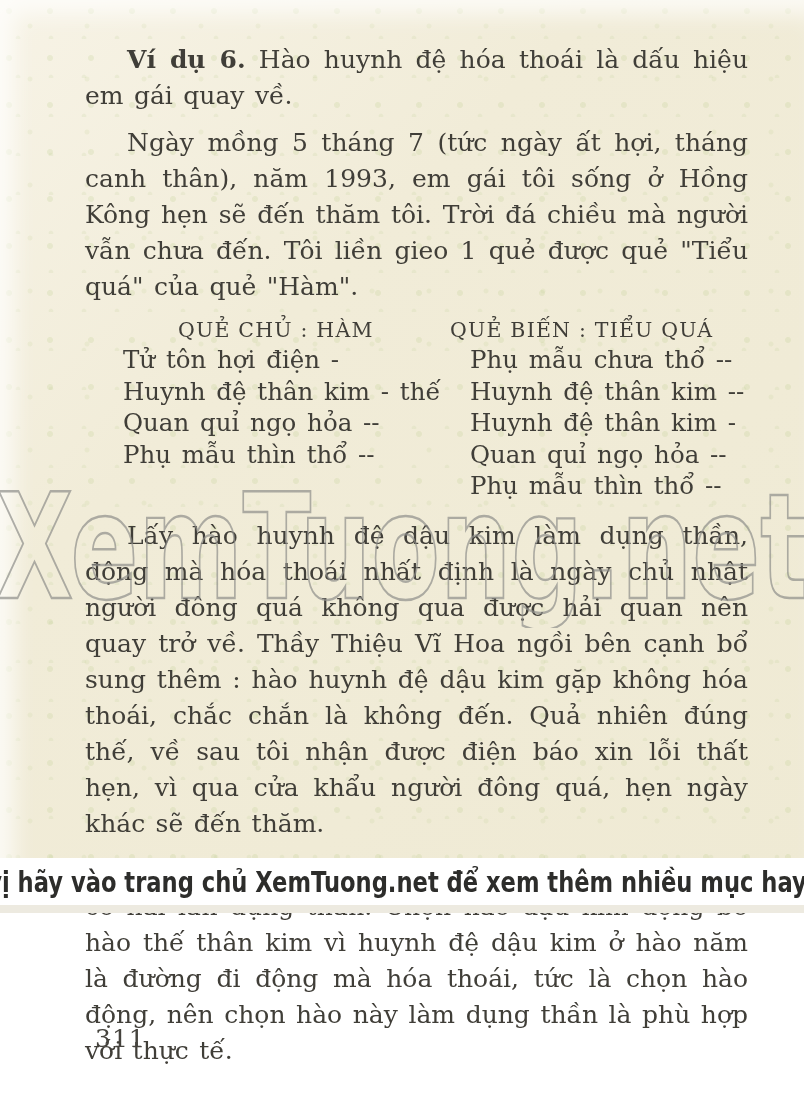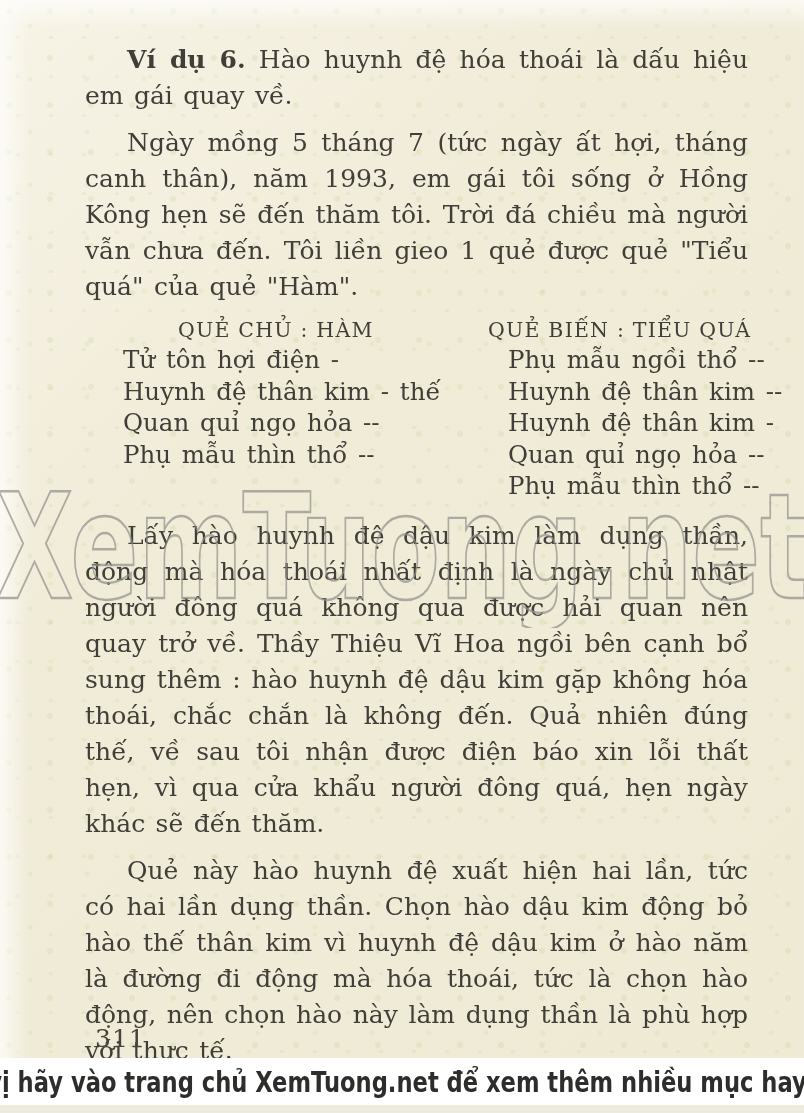"Ví dụ 6. Hào huynh" .page { height: 1113px -> 913px }
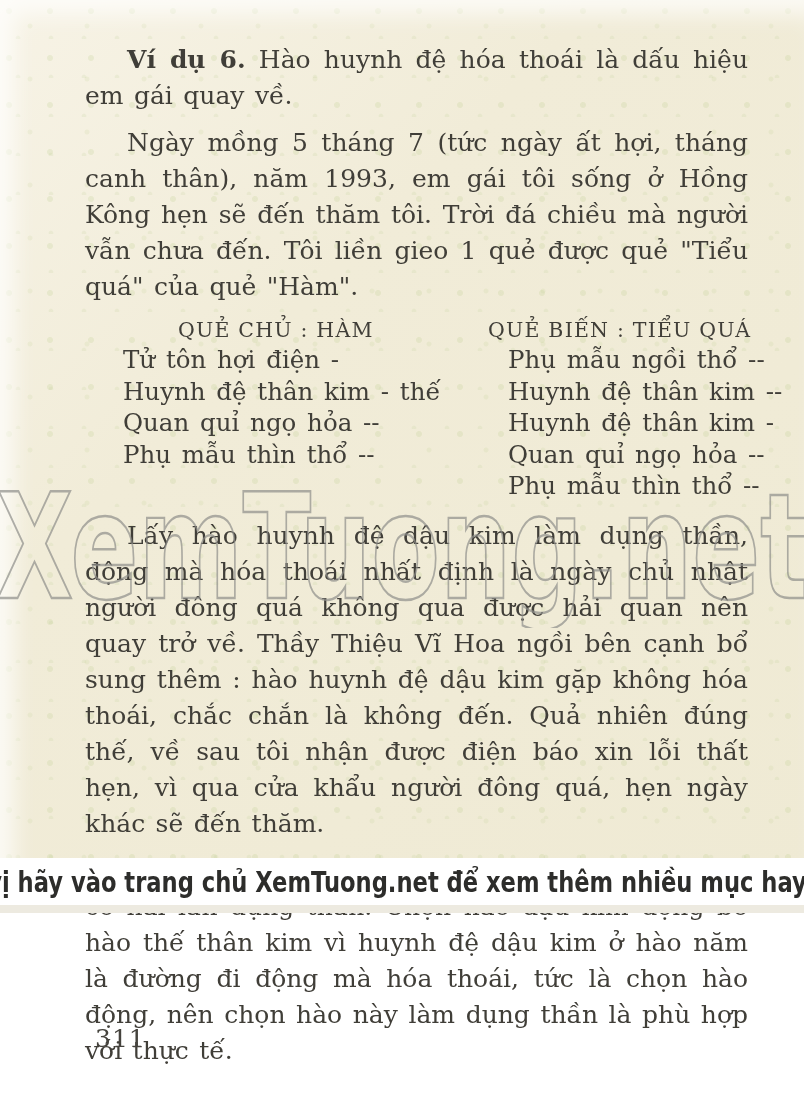"QUẺ CHỦ : HÀM" .hex-table { gap: 38px -> none }
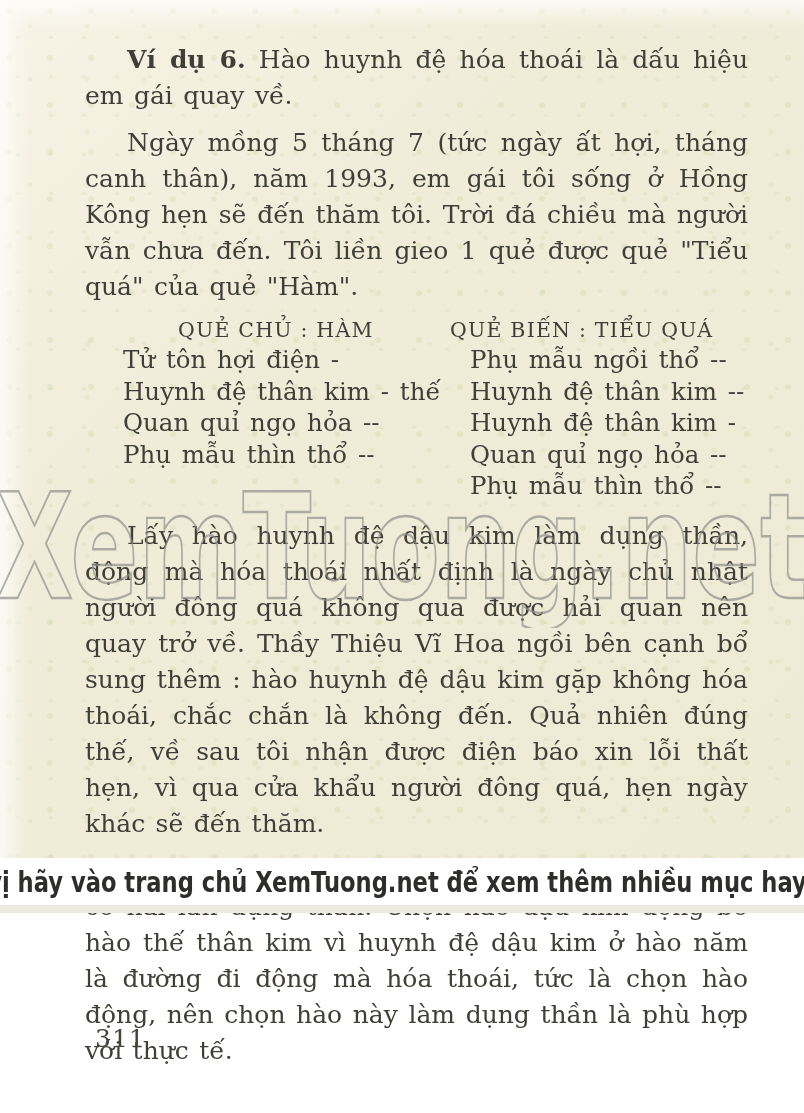"Phụ mẫu ngồi thổ --" div.hex-row { text: ngồi -> chưa }
